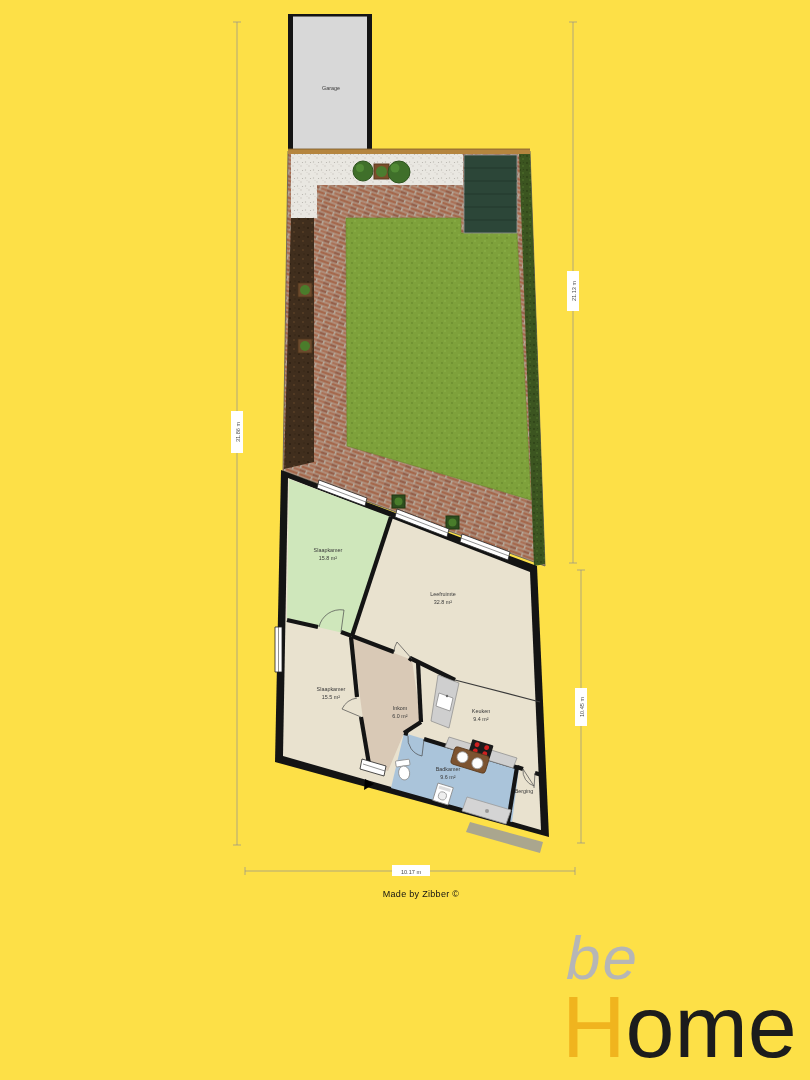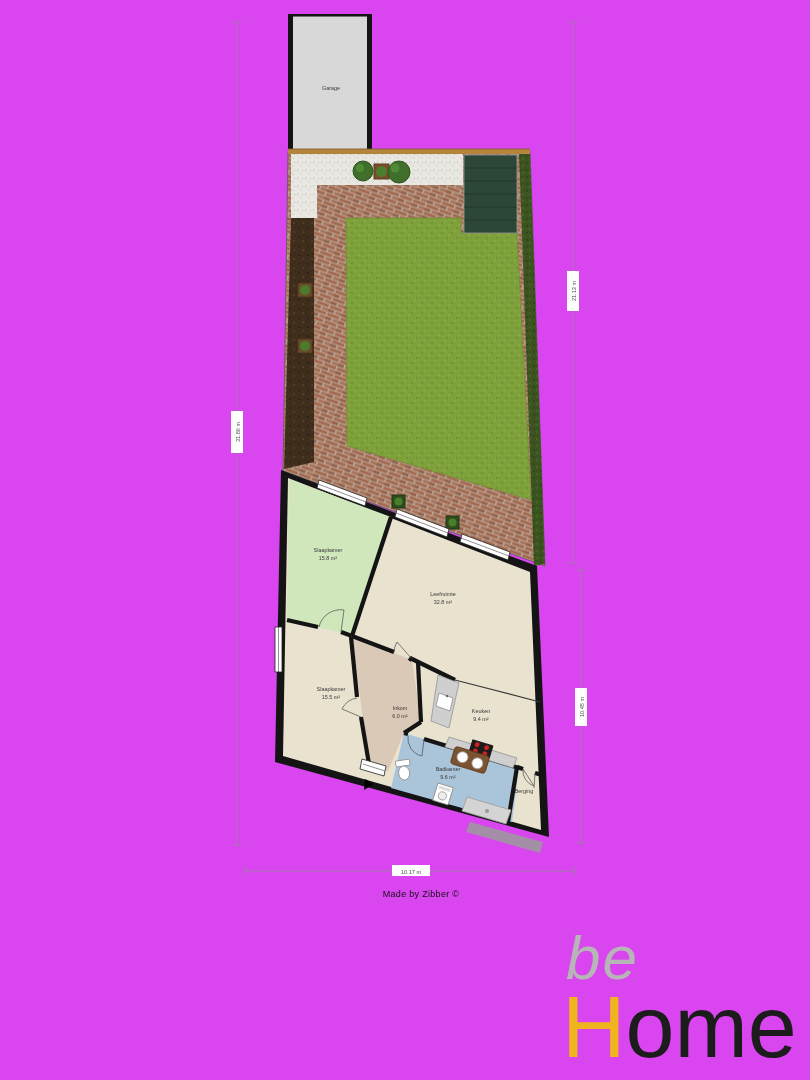"Made by Zibber ©" .canvas { background: #d946ef -> #fde047 }
